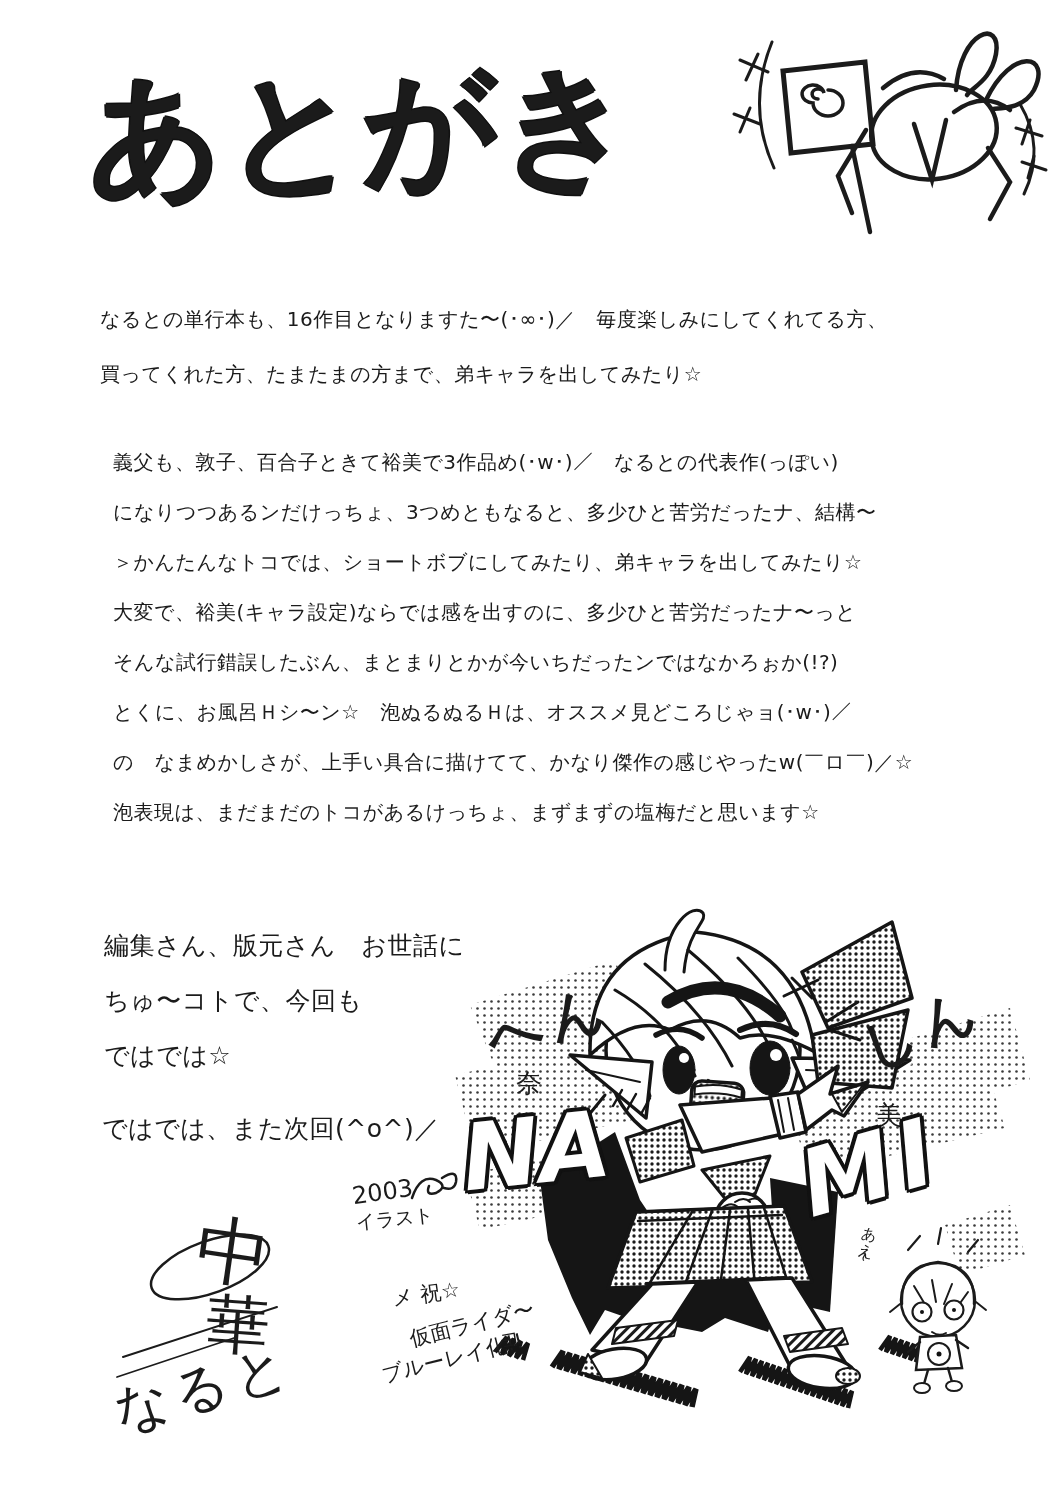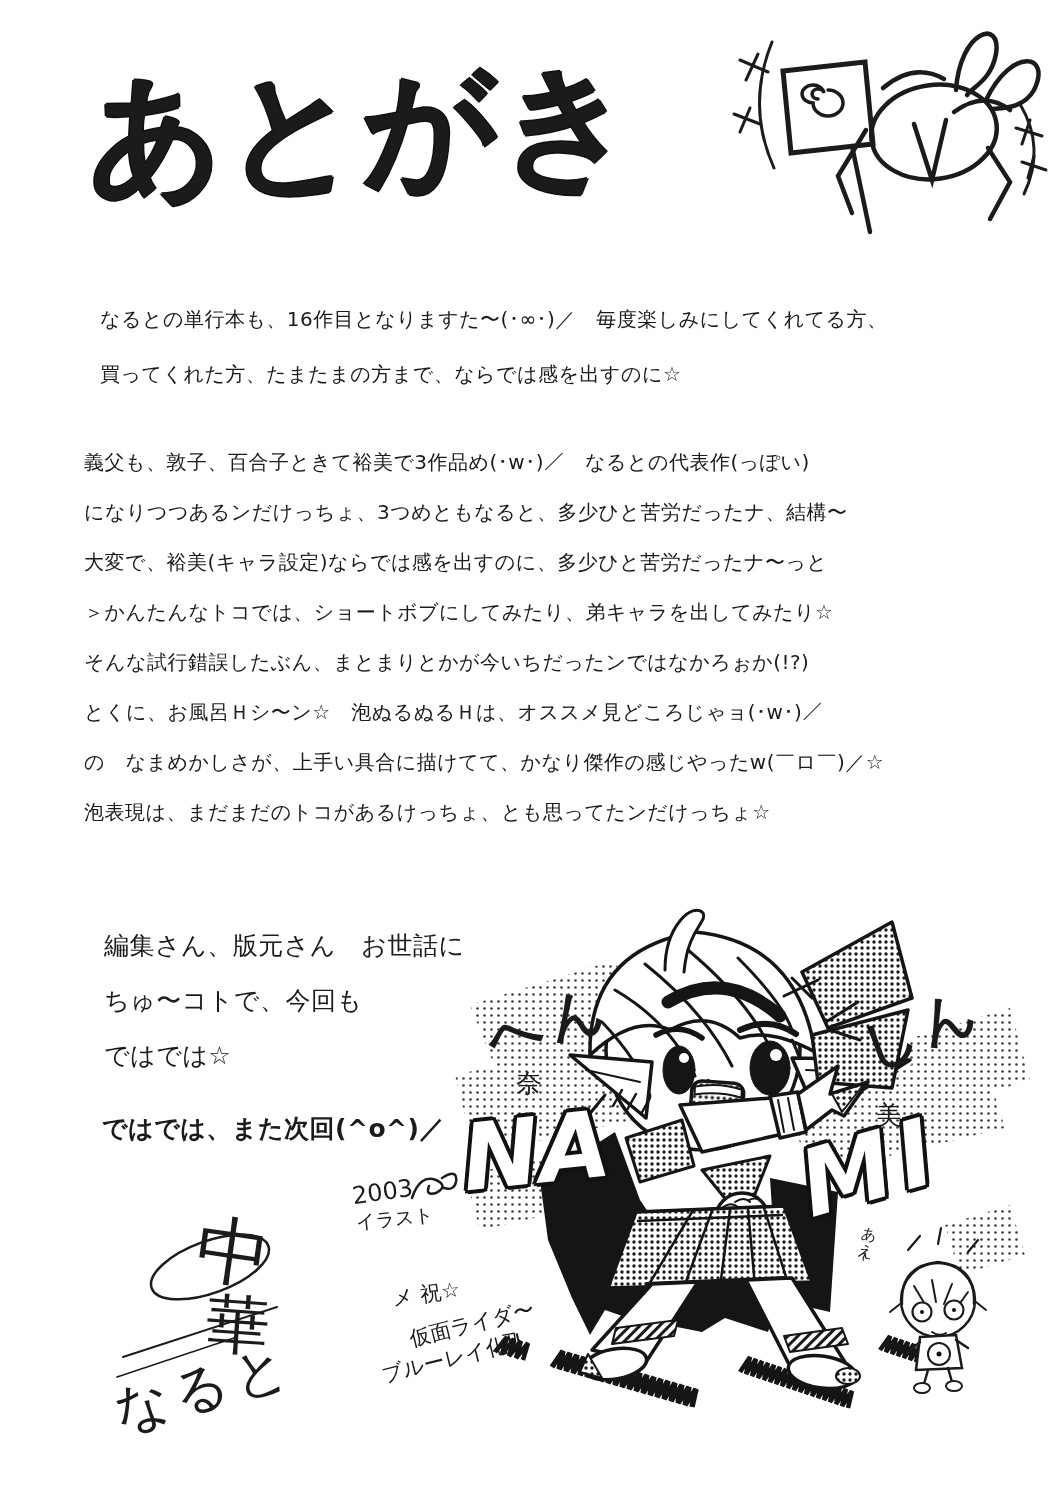"買ってくれた方、たまたまの方まで、ならでは感を出すのに☆" div.line { text: ならでは感を出すのに -> 弟キャラを出してみたり }
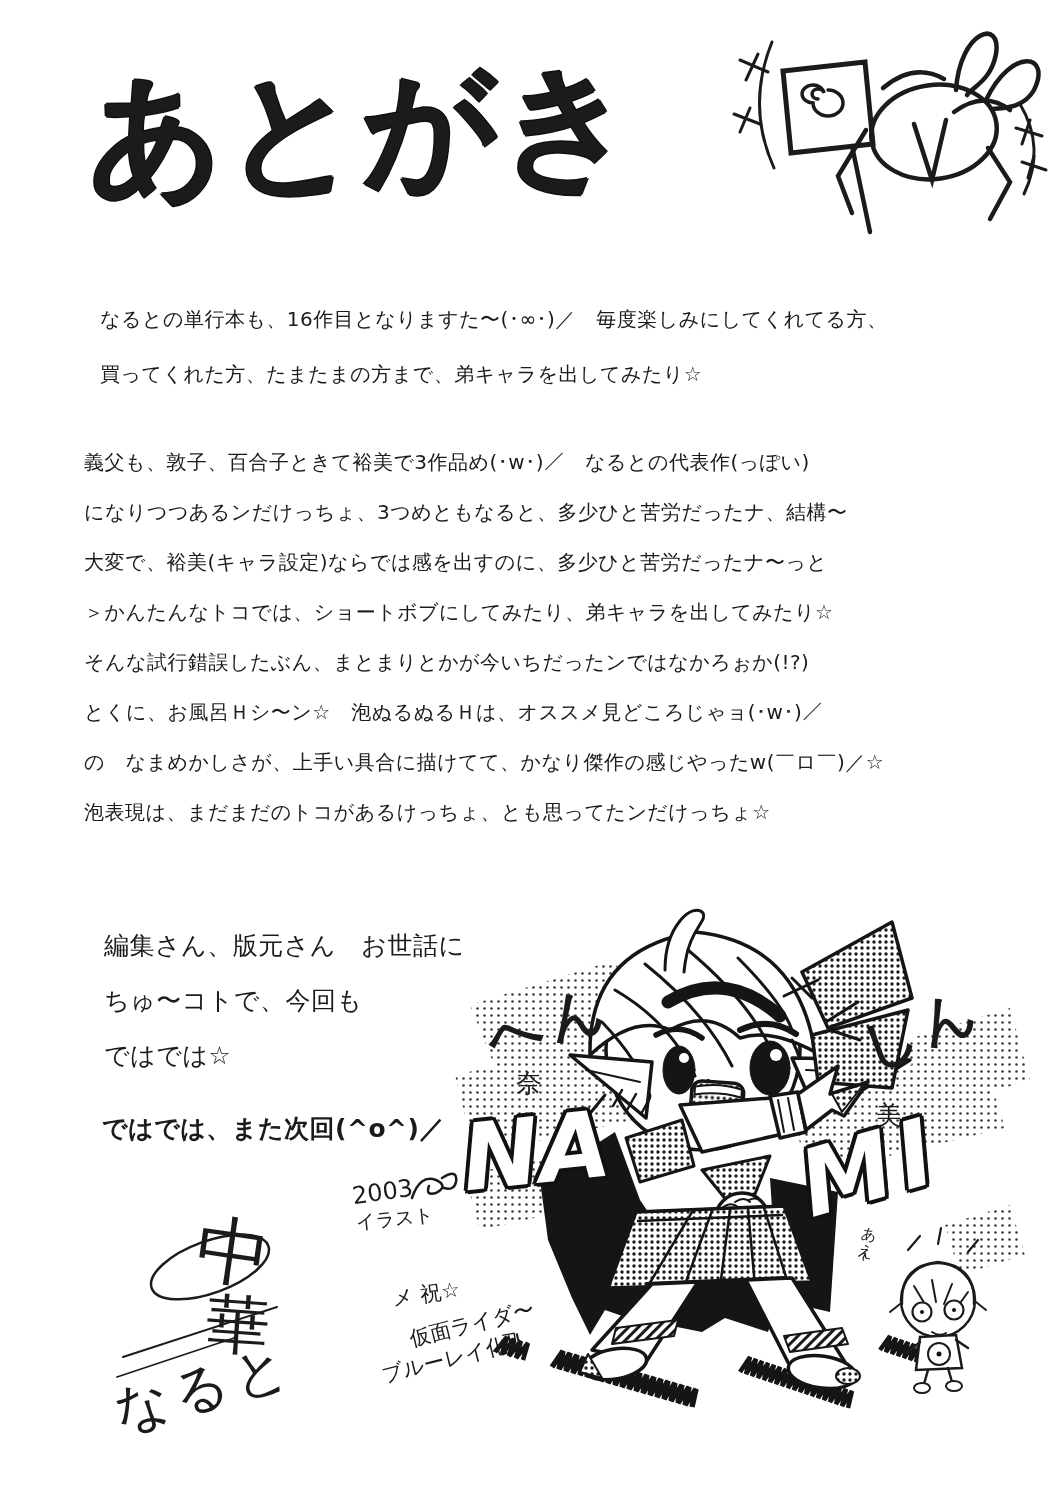"義父も、敦子、百合子ときて裕美で3作品め(･w･)／ なるとの代表作(っぽい)" div.abs { left: 84px -> 113px }
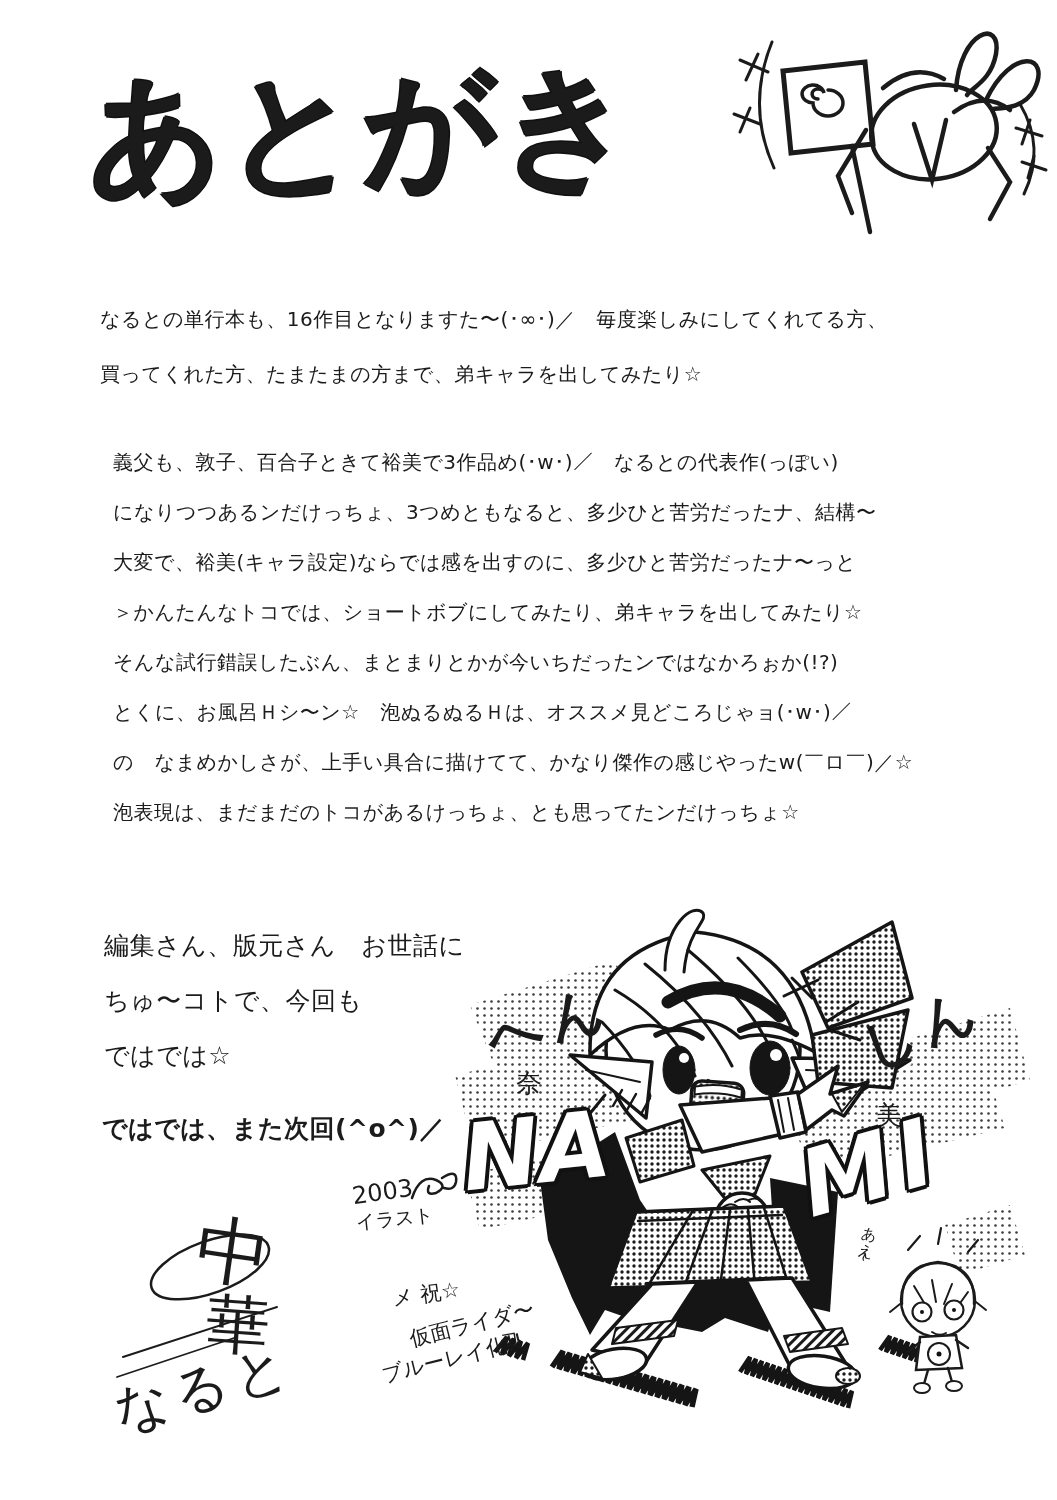"大変で、裕美(キャラ設定)ならでは感を出すのに、多少ひと苦労だったナ〜っと" div.line { order: before "＞かんたんなトコでは、ショートボブにしてみたり、弟キャラを出してみたり☆" -> after "＞かんたんなトコでは、ショートボブにしてみたり、弟キャラを出してみたり☆" }
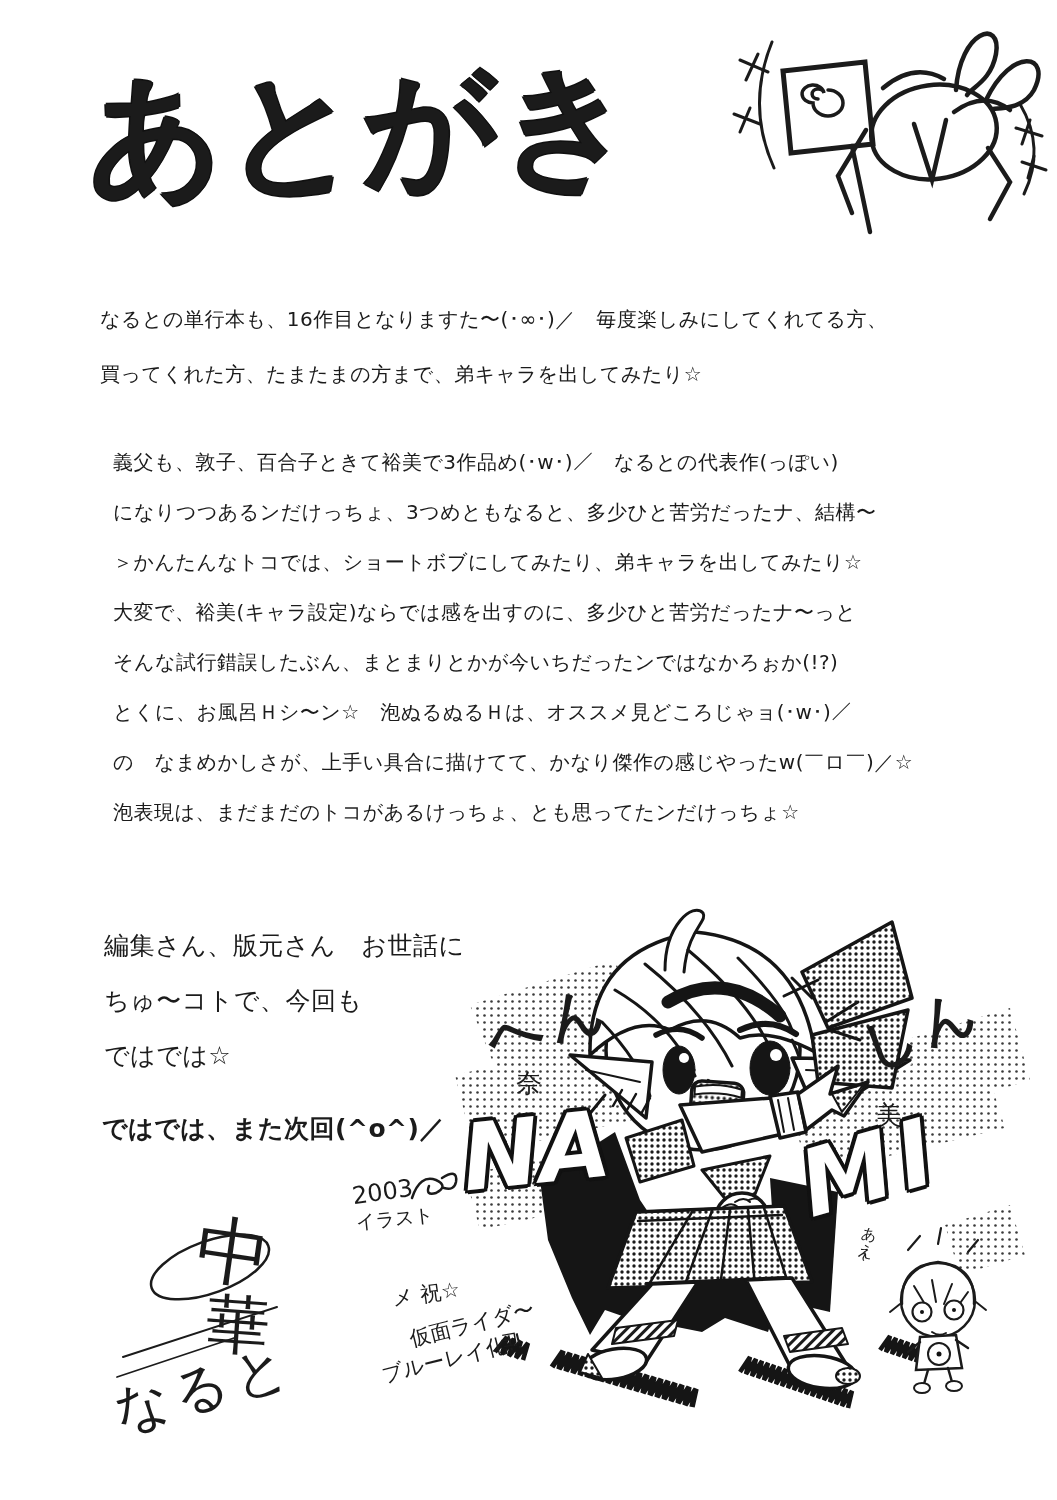"泡表現は、まだまだのトコがあるけっちょ、とも思ってたンだけっちょ☆" div.line { text: とも思ってたンだけっちょ -> まずまずの塩梅だと思います }
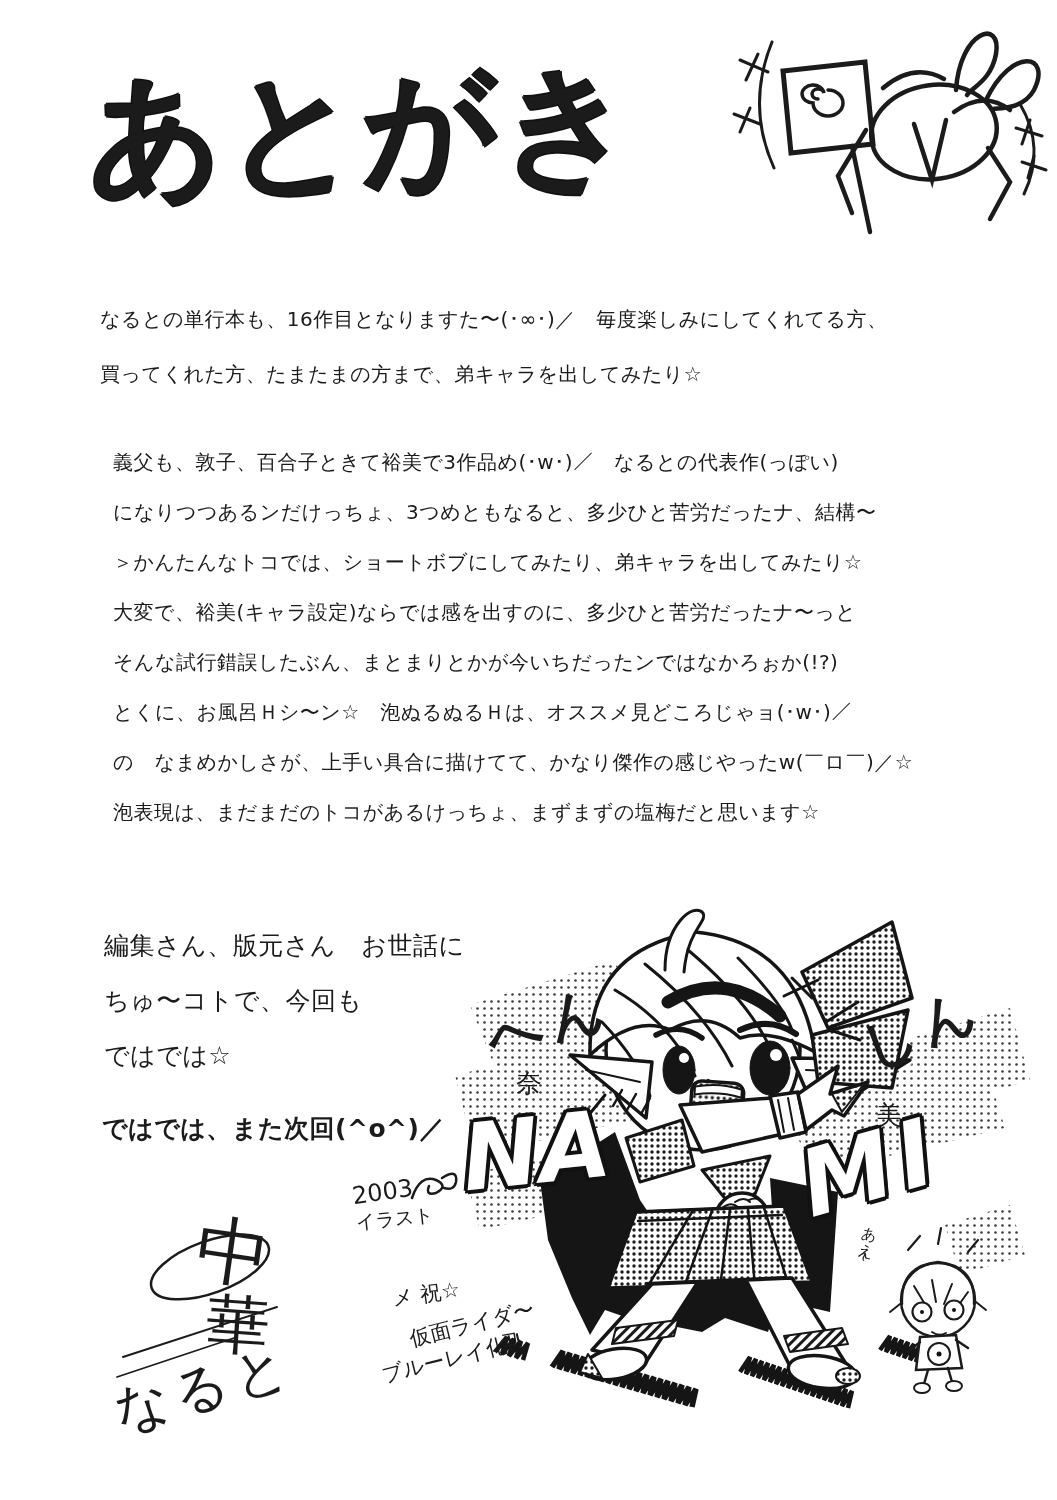"ではでは、また次回(^o^)／" div.abs { font-weight: bold -> none }
